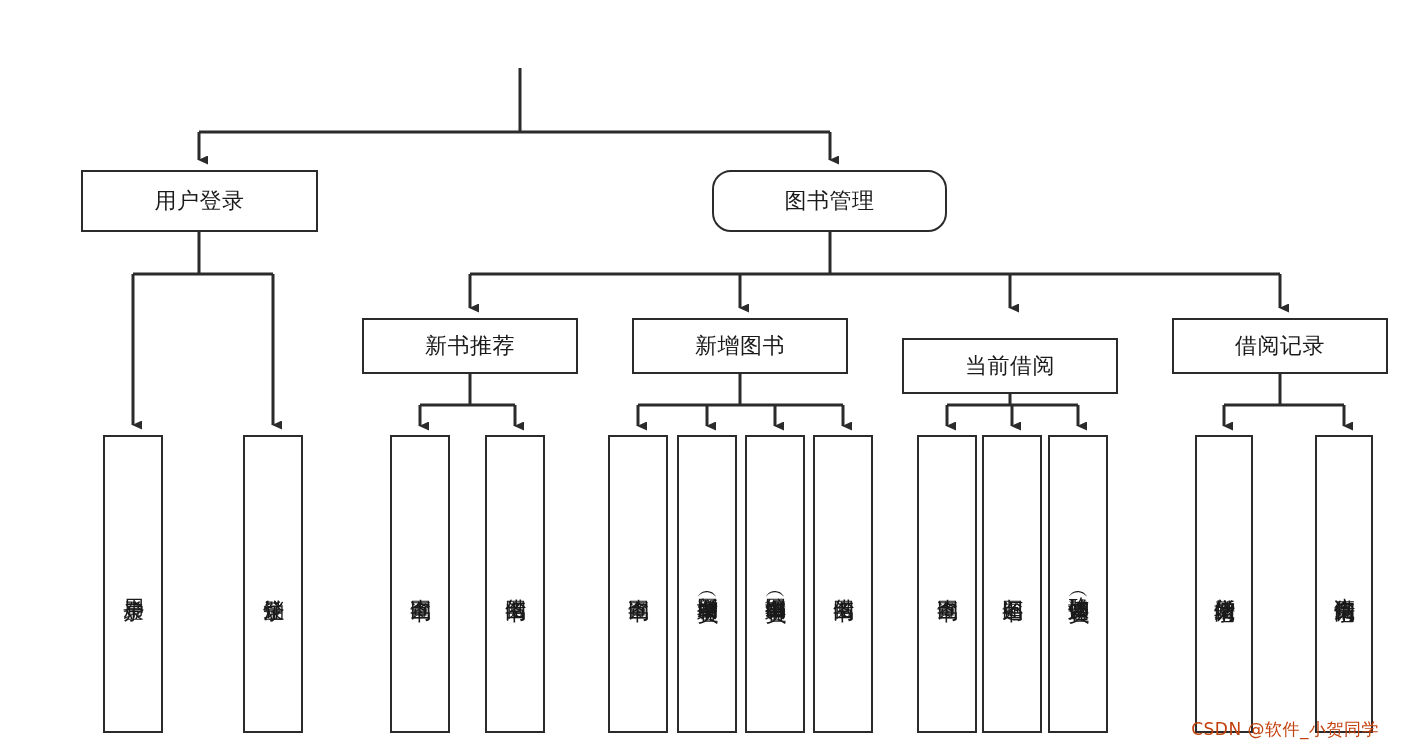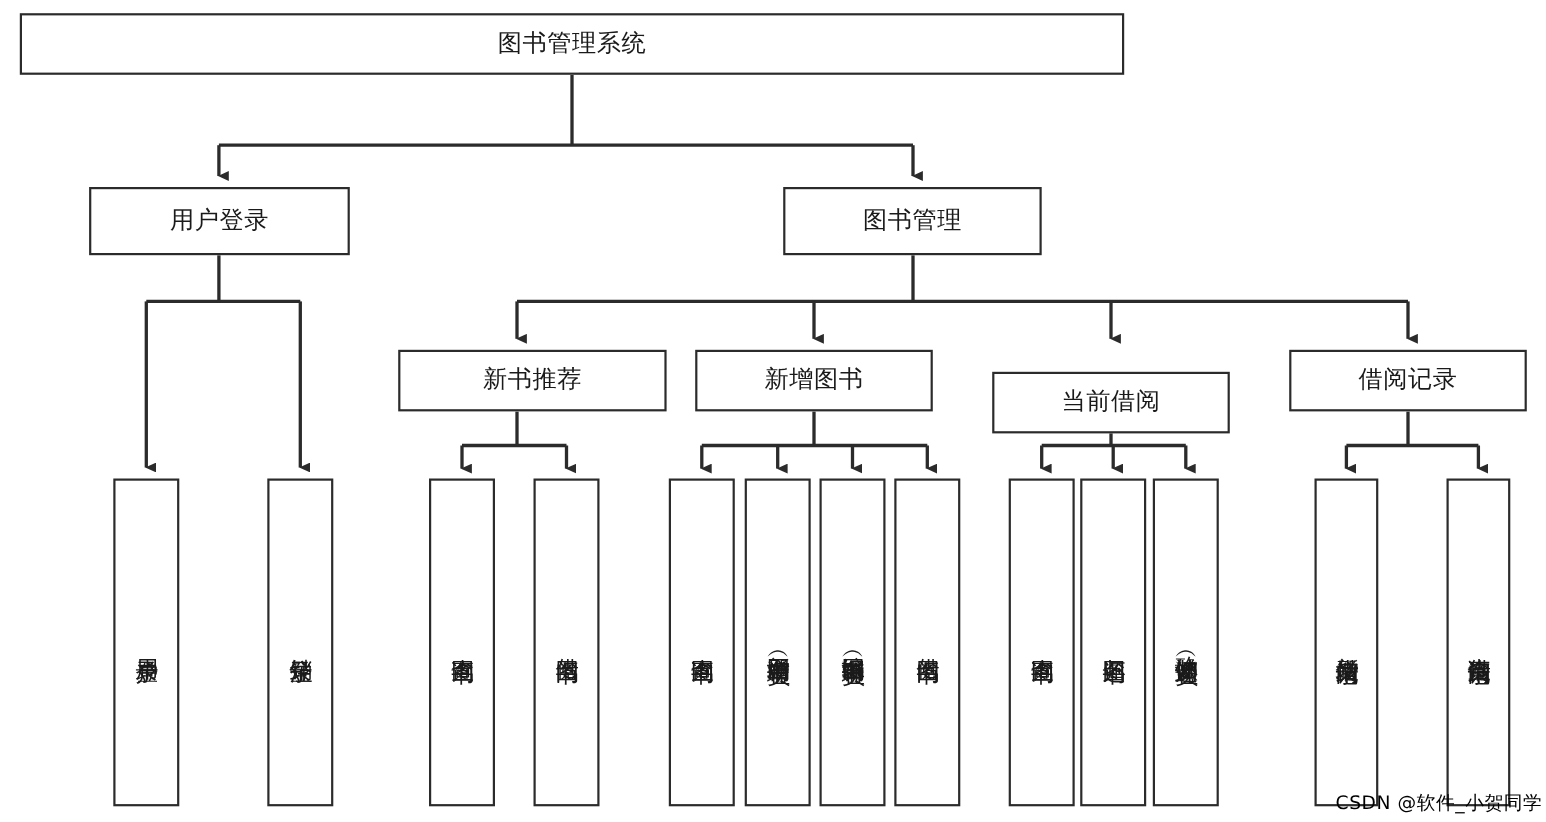"图书管理系统" div.node-box { html: <div> <span>图书管理系统</span> </div> -> none }
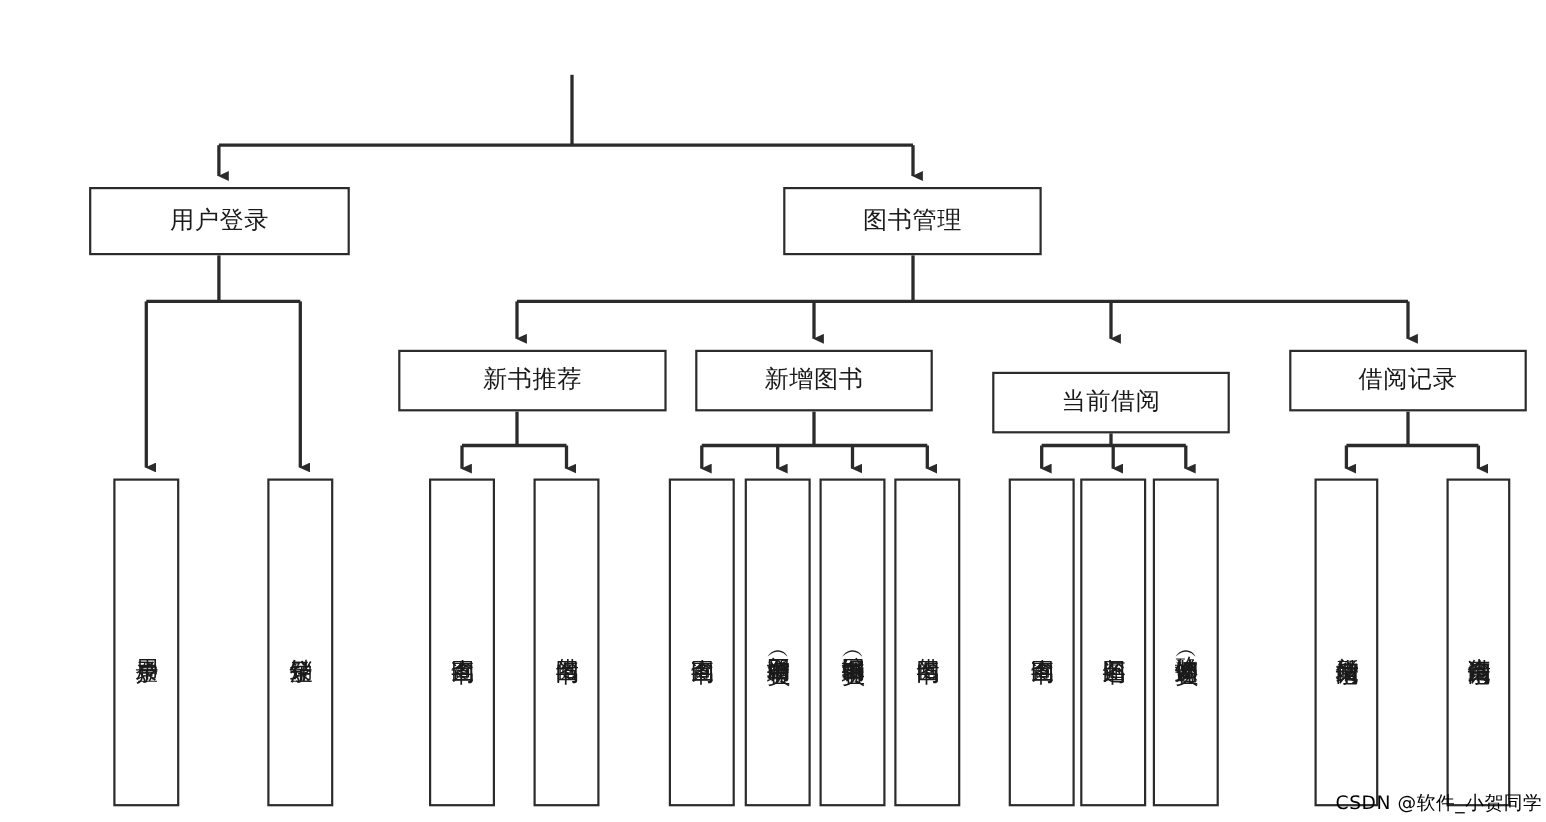"图书管理" div.node-box { border-radius: none -> 19px }
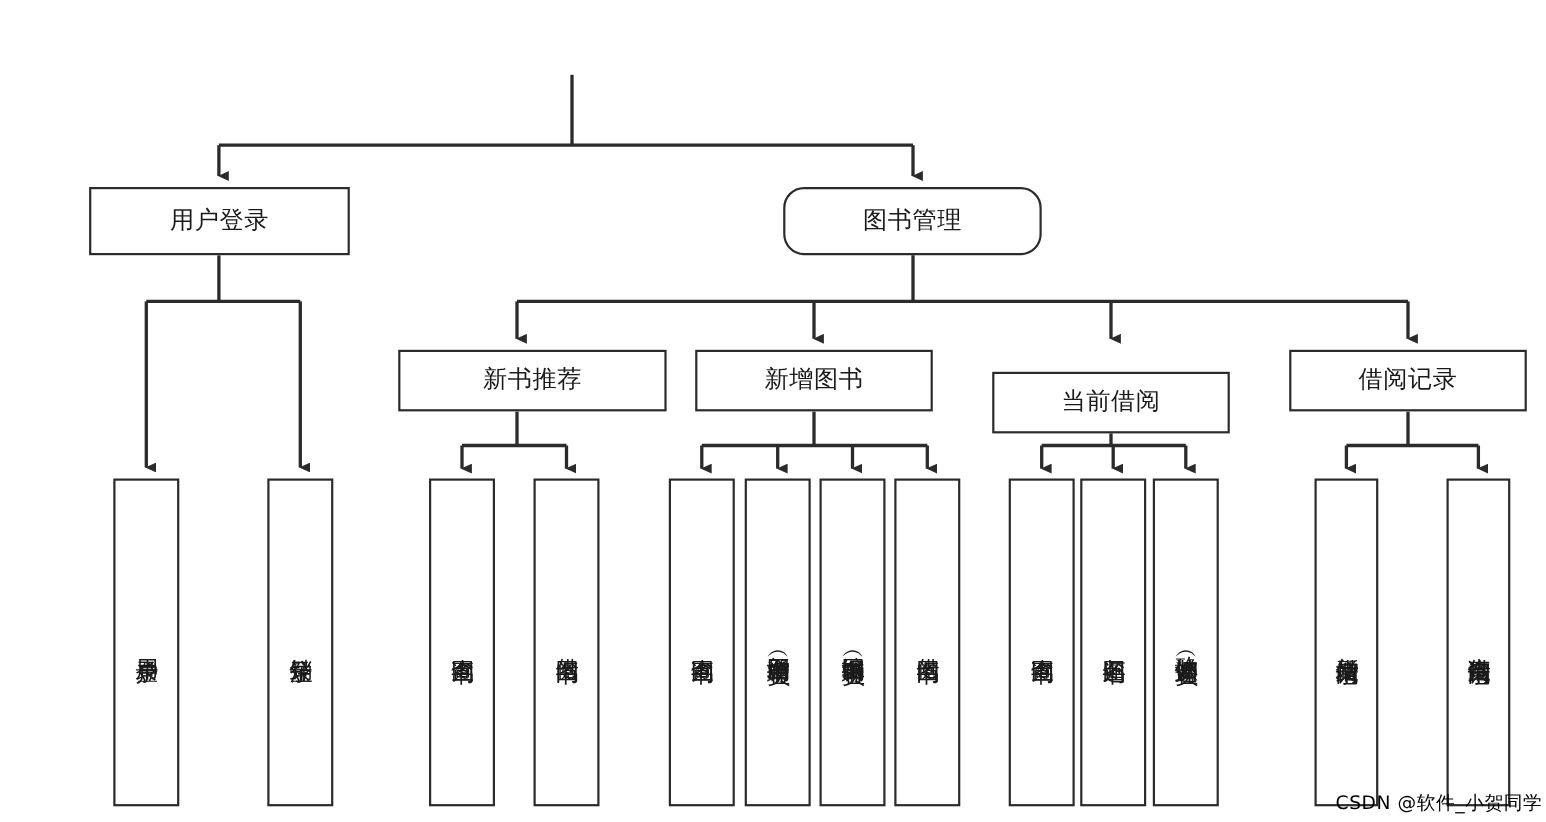"新书推荐" div.node-box { width: 244px -> 216px }
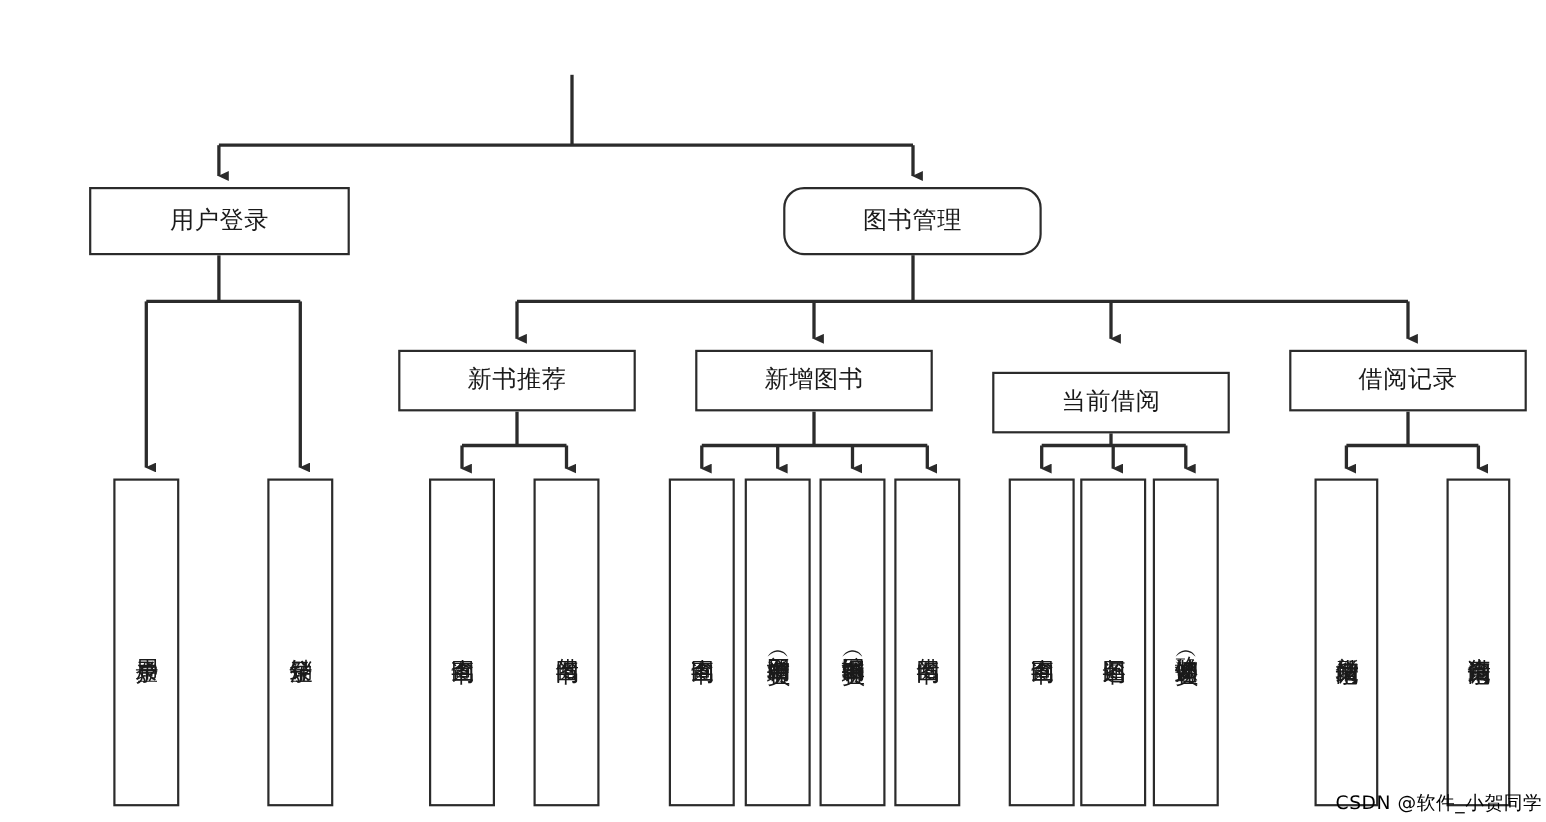"CSDN @软件_小贺同学" .watermark { color: #000000 -> #c2410c; right: 3px -> 26px }
